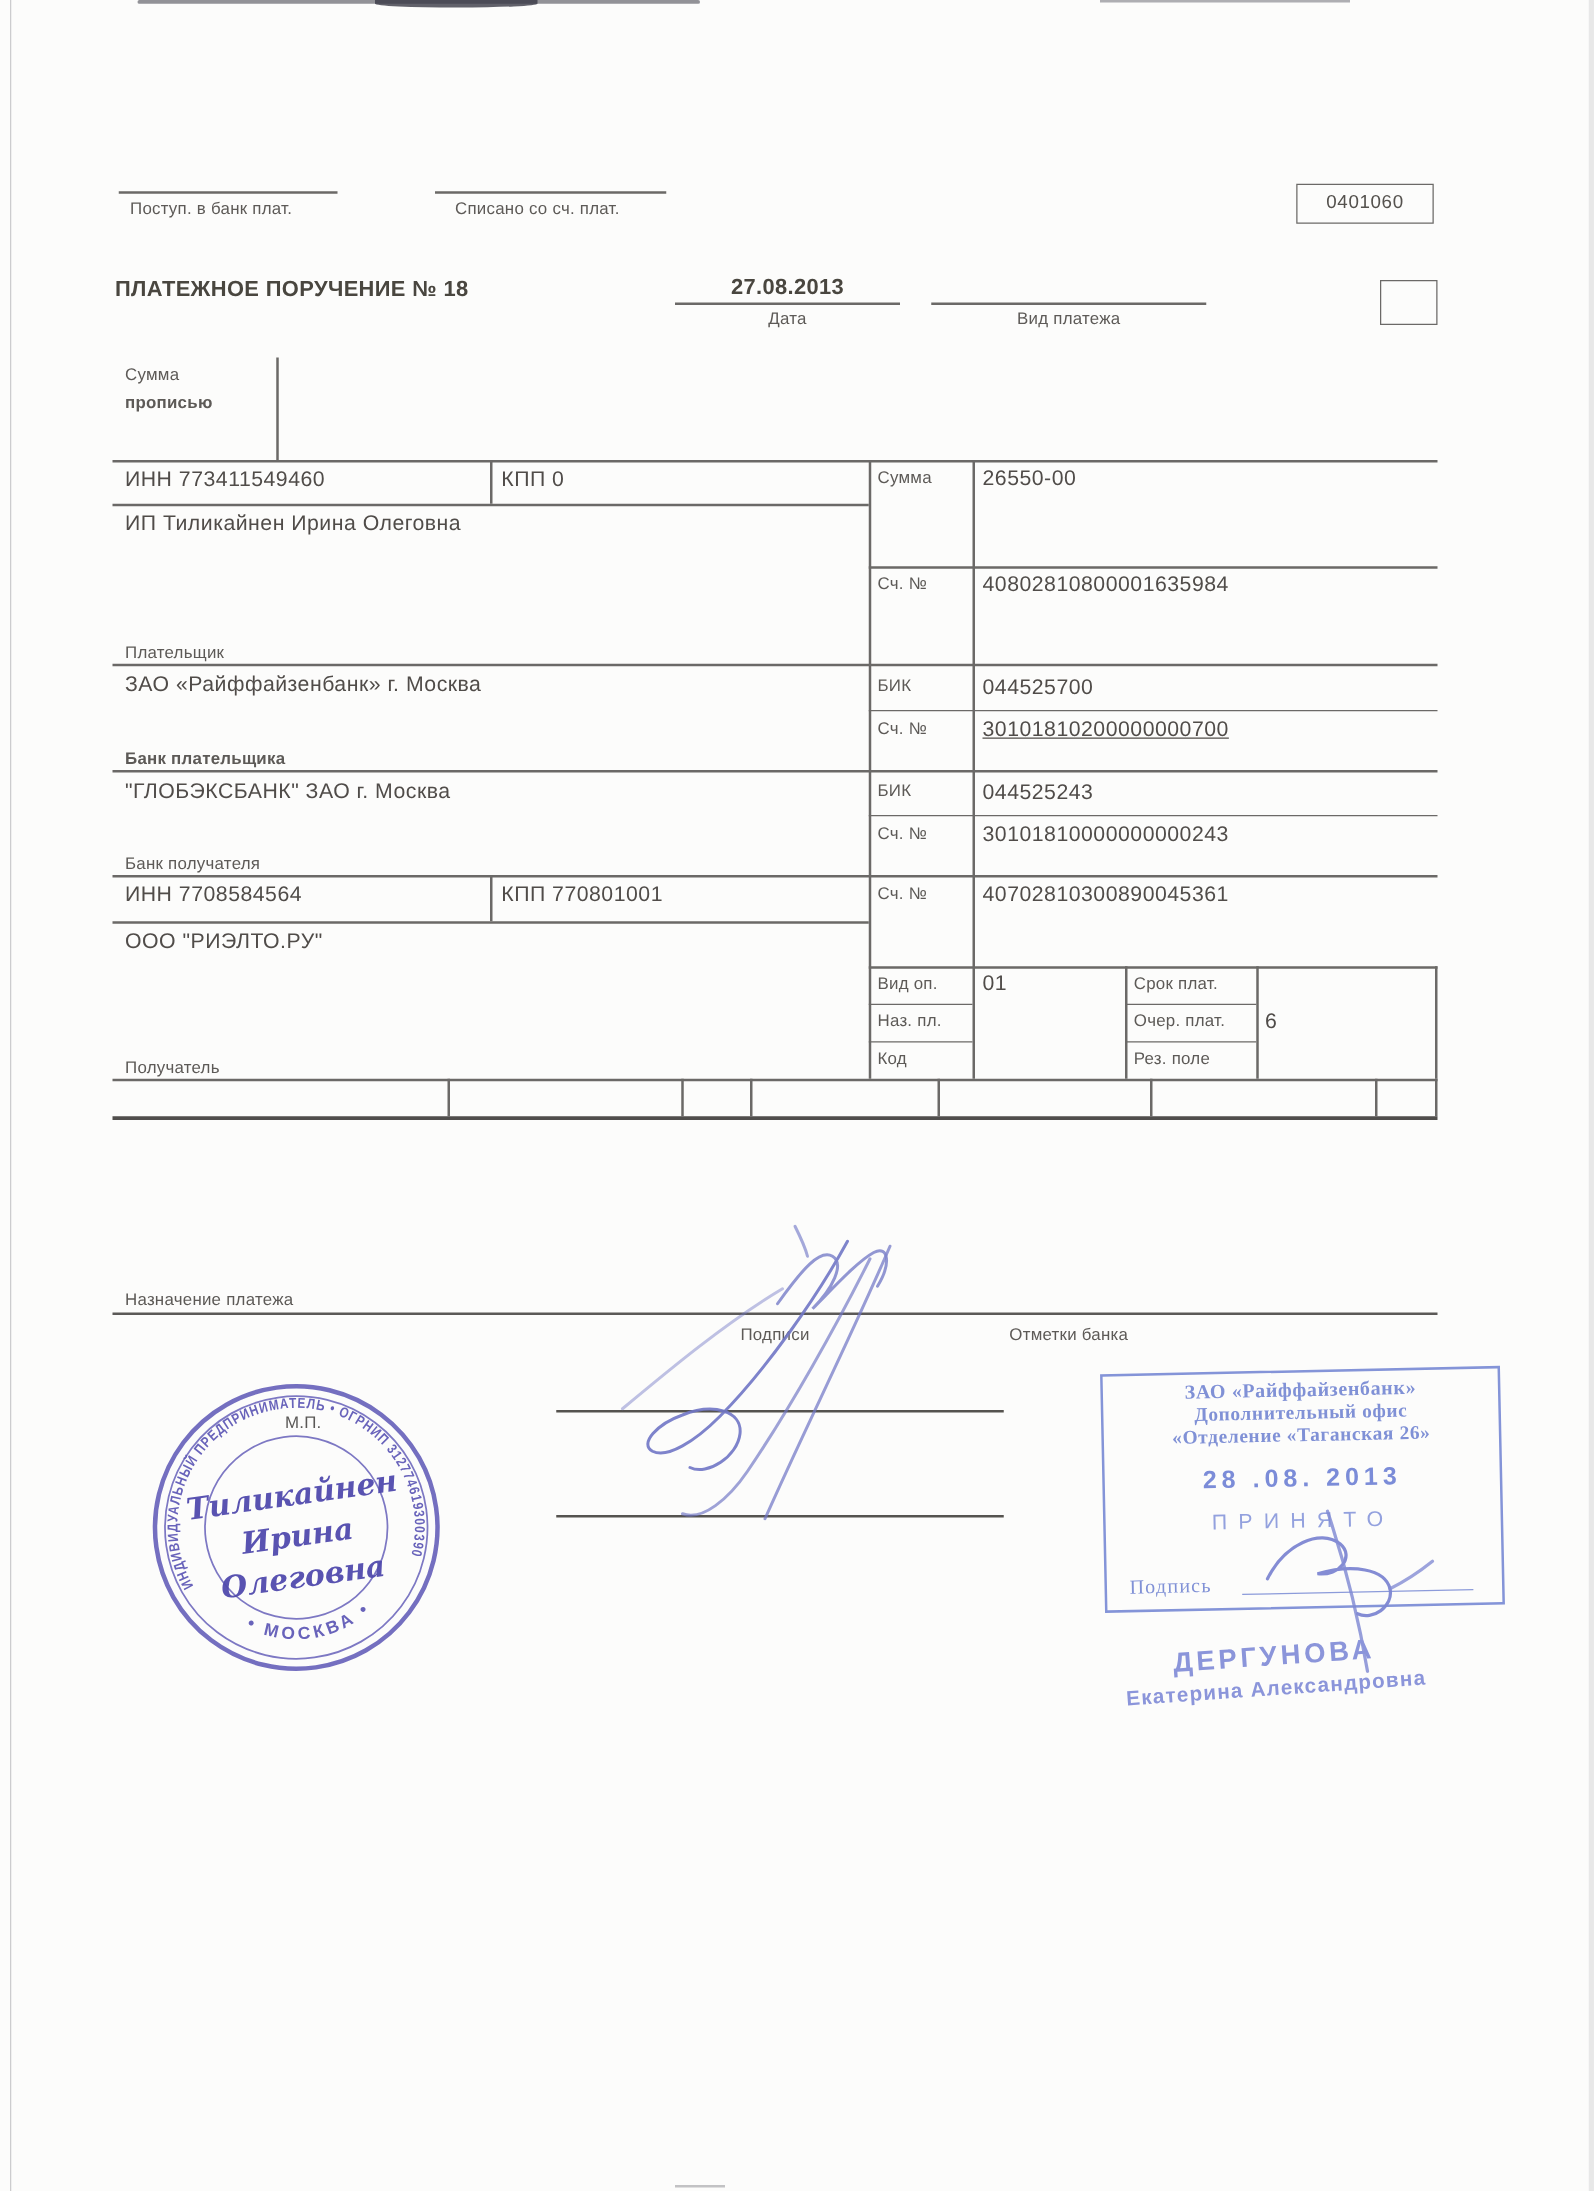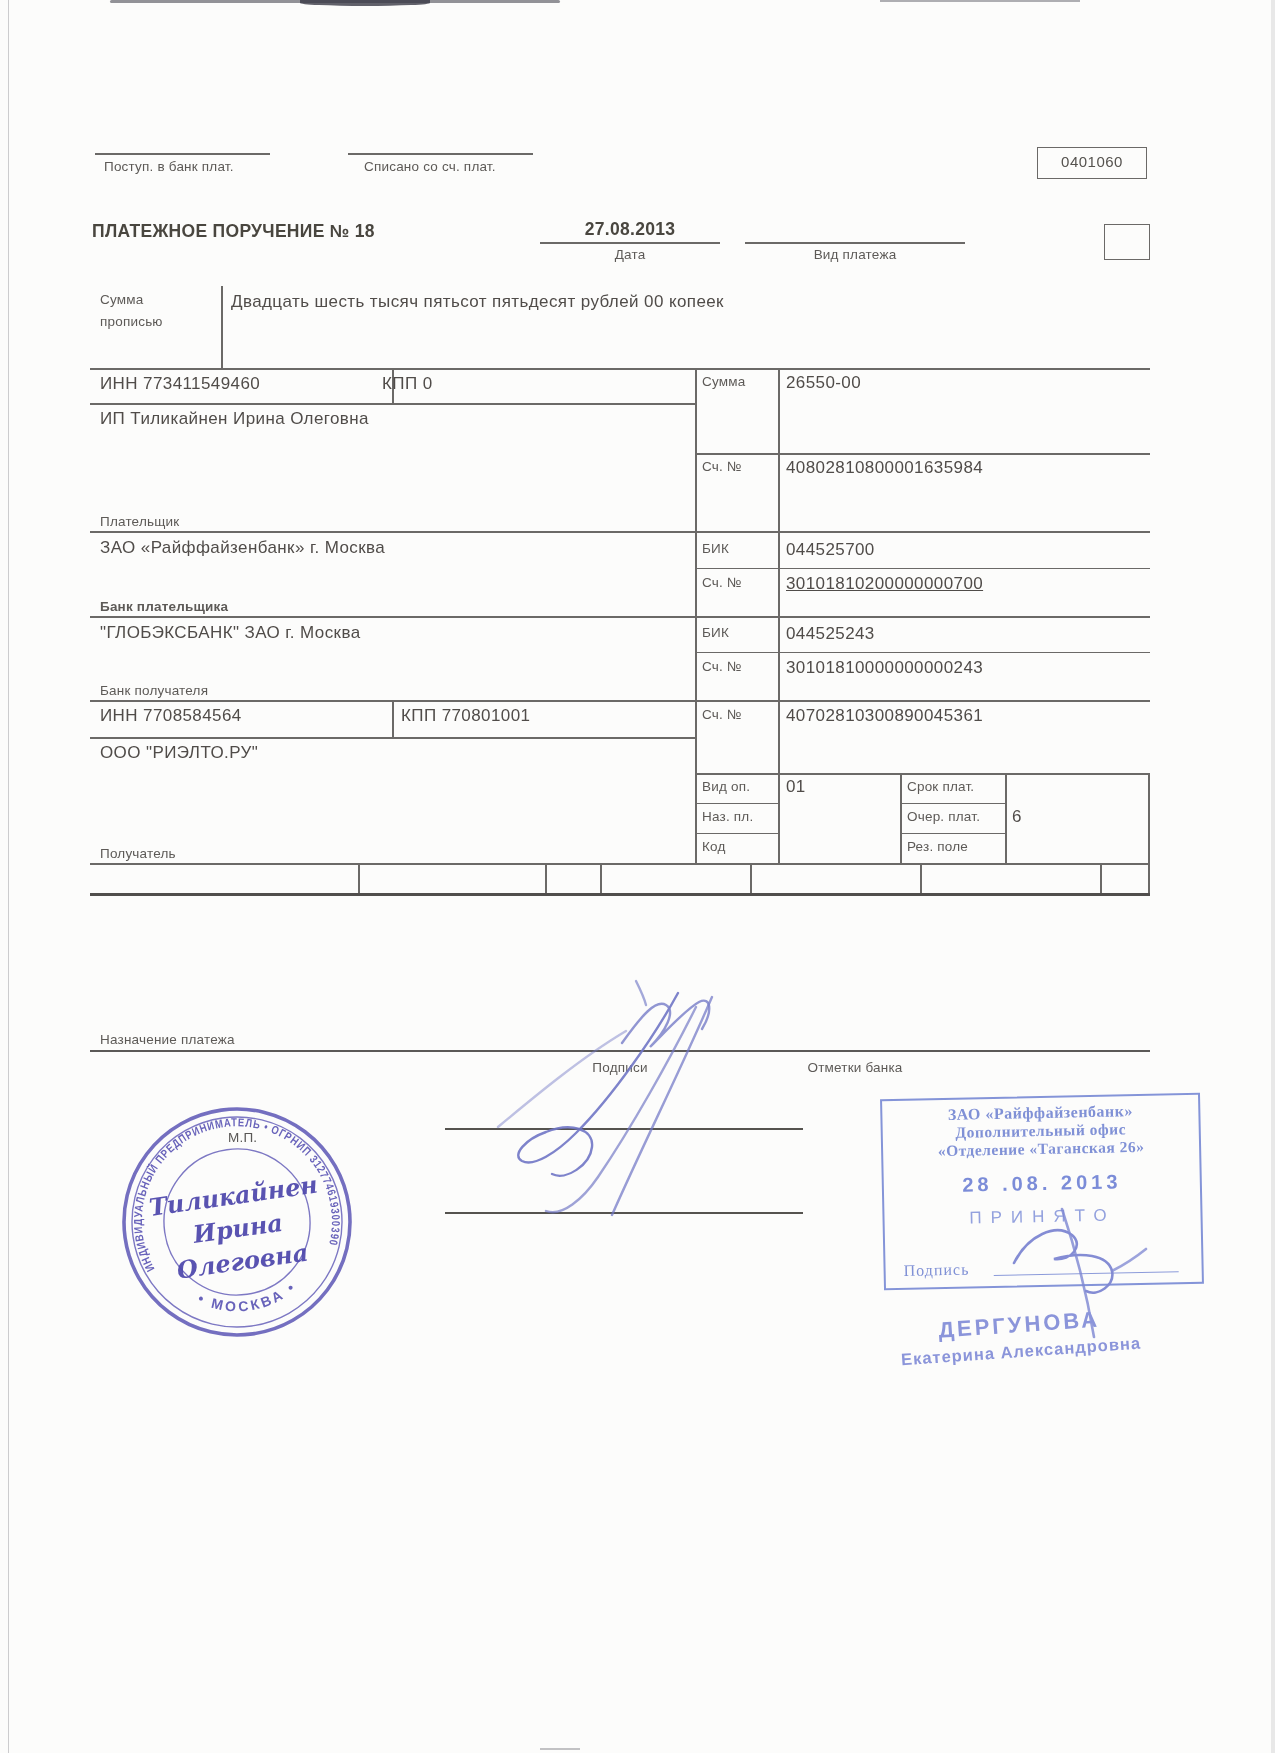"Двадцать шесть тысяч пятьсот пятьдесят" div.val { html: <div>Двадцать шесть тысяч пятьсот пятьдесят рублей 00 копеек</div> -> none }
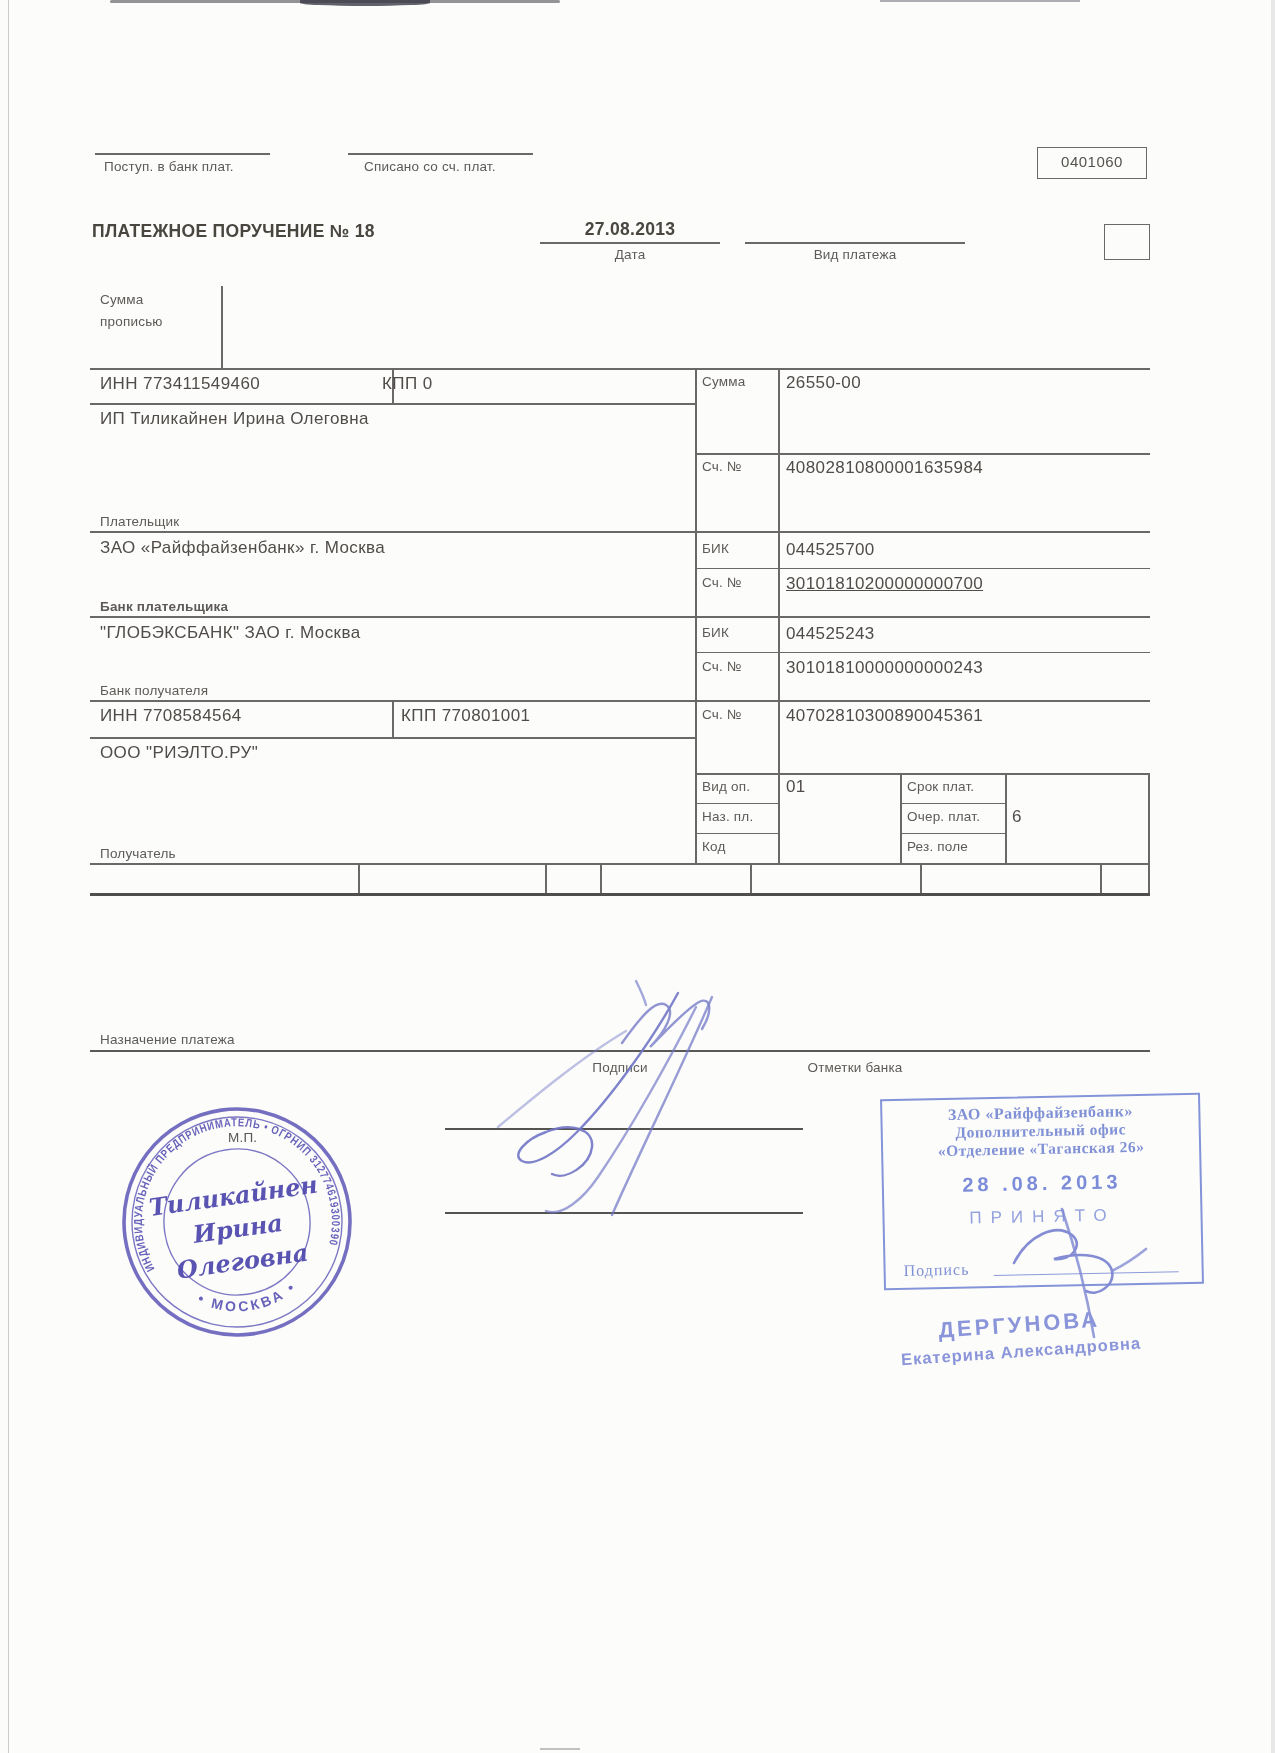"прописью" div.lbl { font-weight: none -> bold }
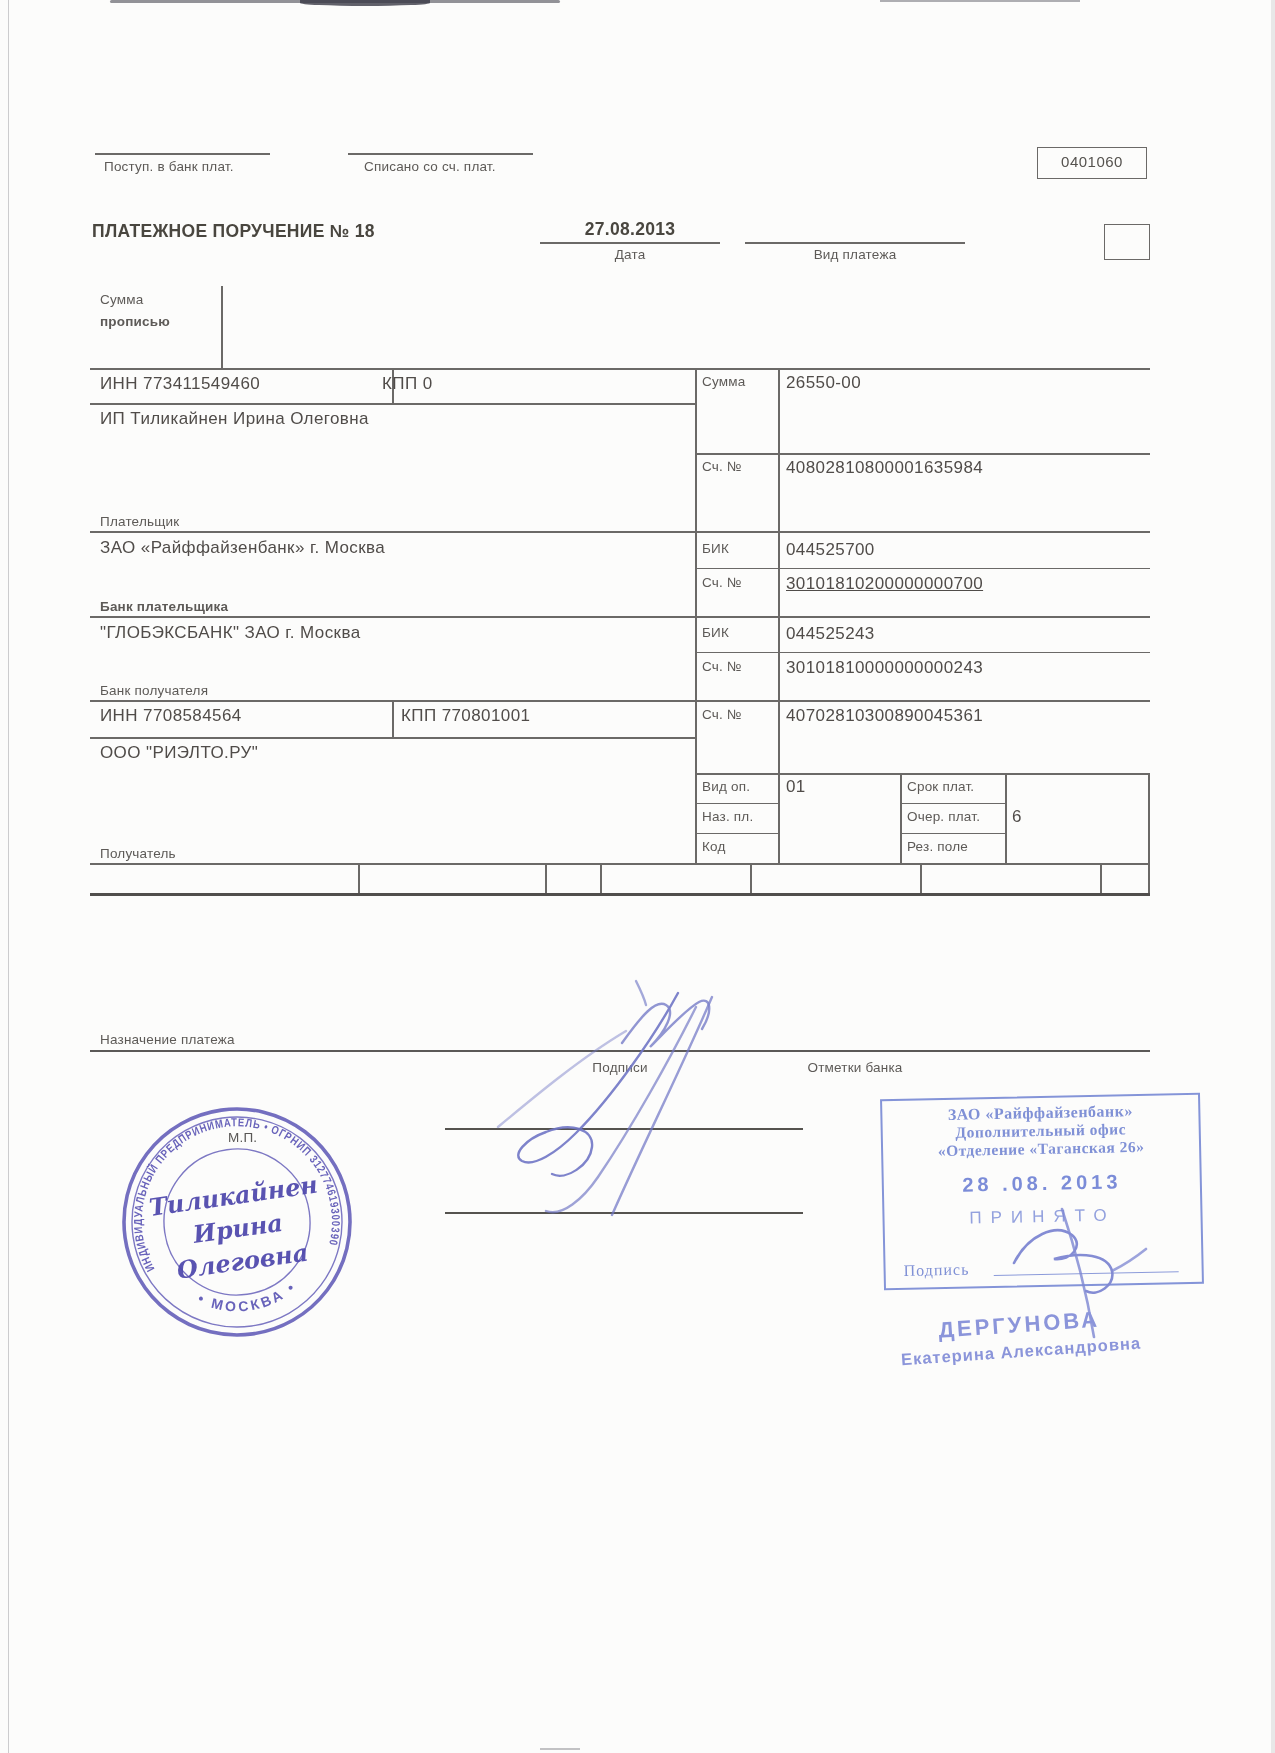"КПП 0" div.val { left: 382px -> 401px }
